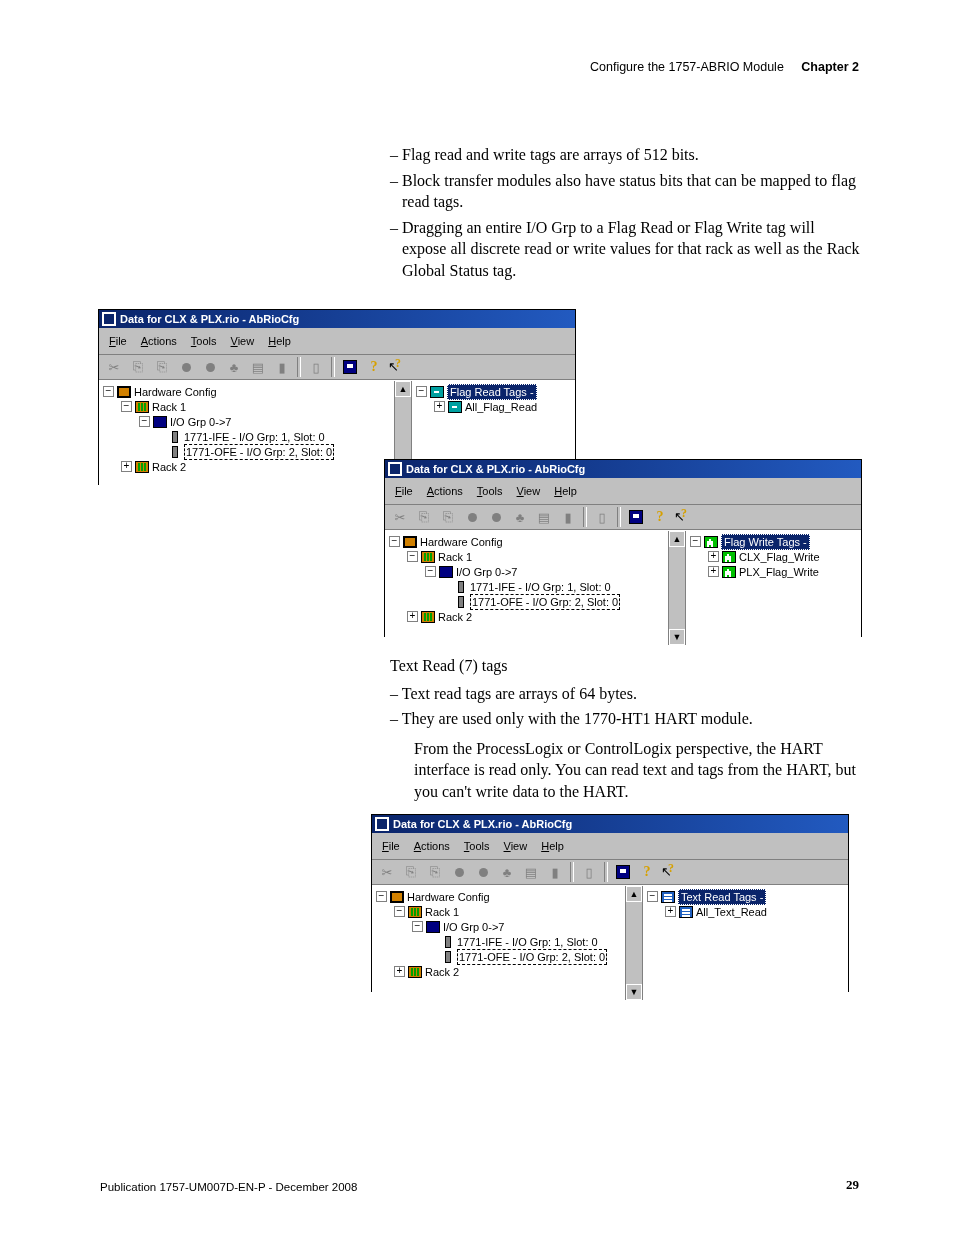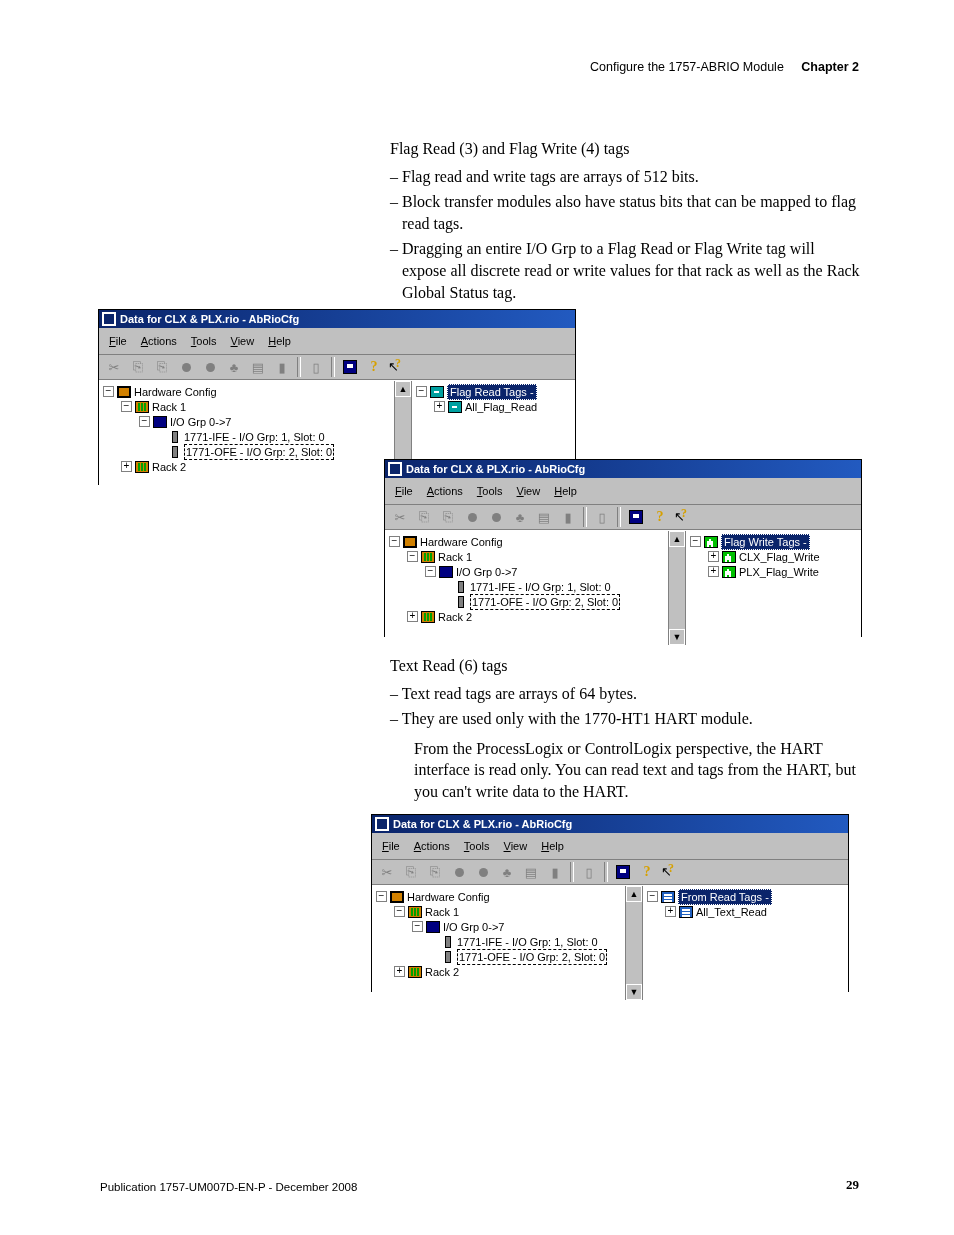"Flag Read (3) and Flag" div { html: <div>Flag Read (3) and Flag Write (4) tags</div> -> none }
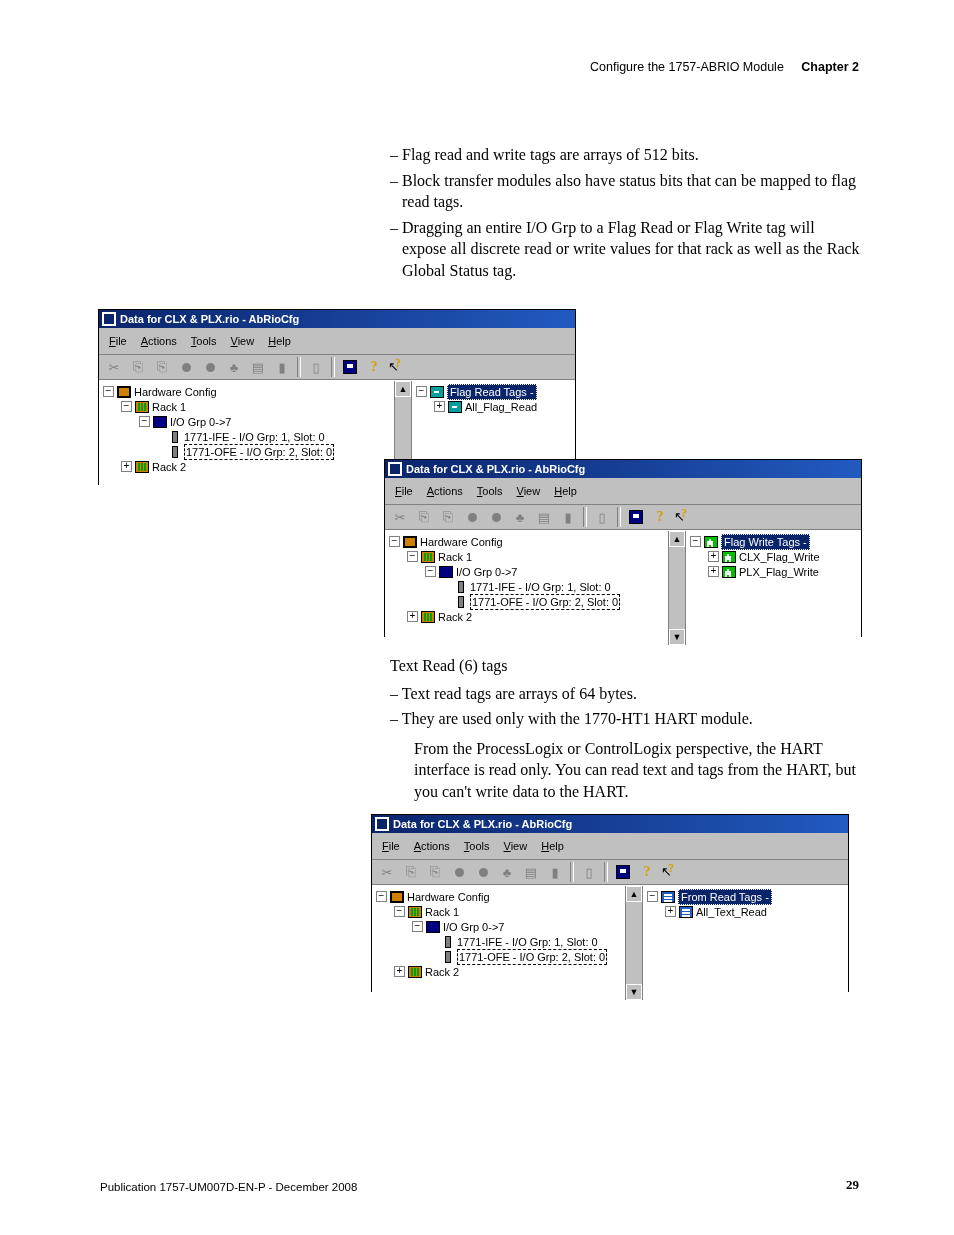"Text Read (6) tags" div { text: 6 -> 7 }
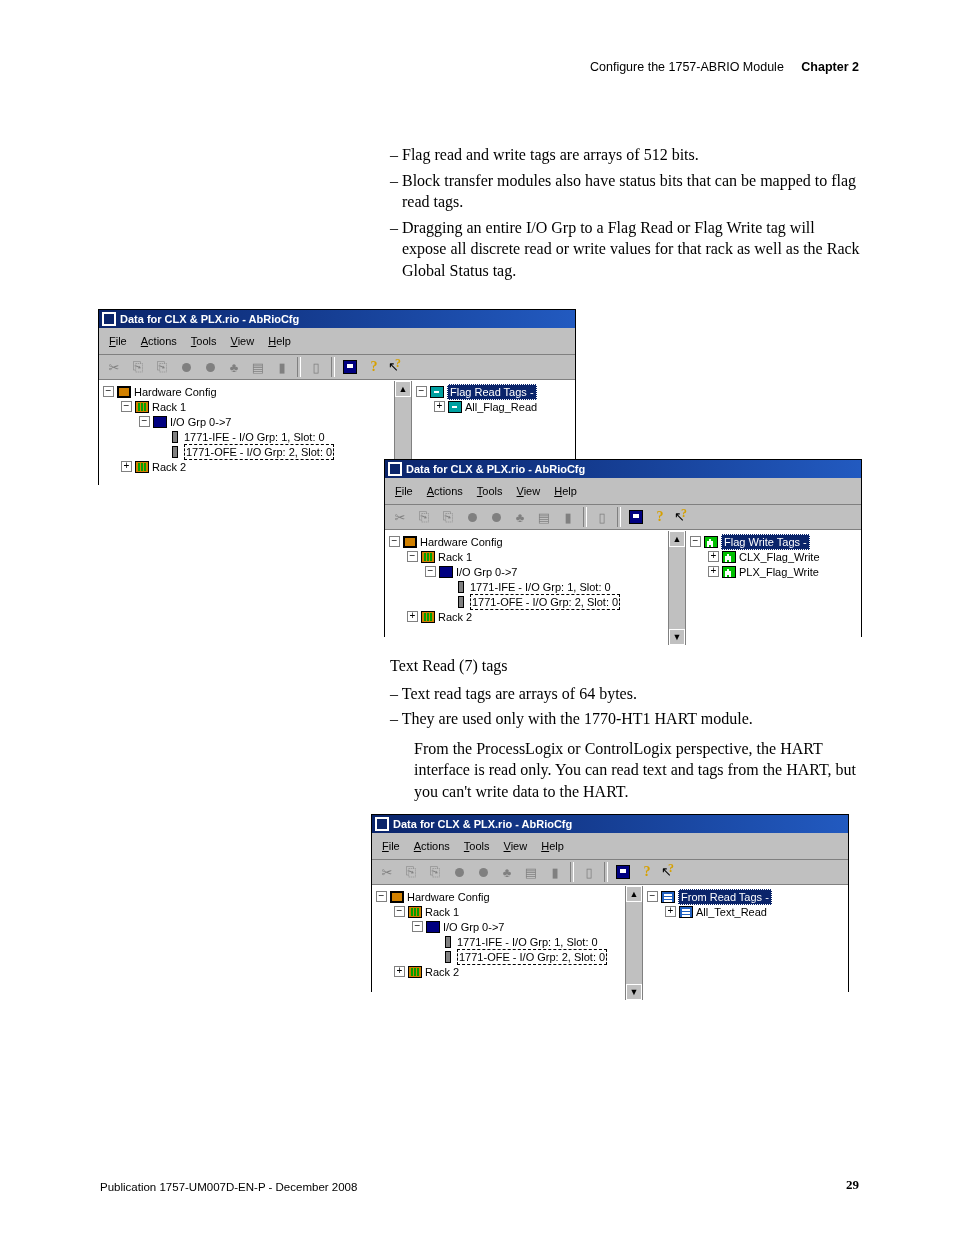"From Read Tags -" span.sel { text: From -> Text }
